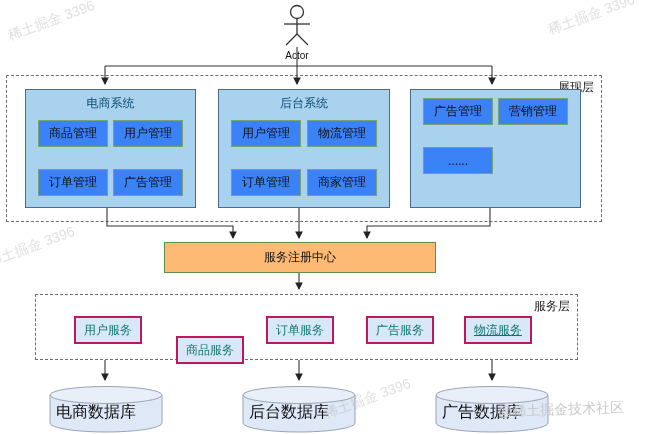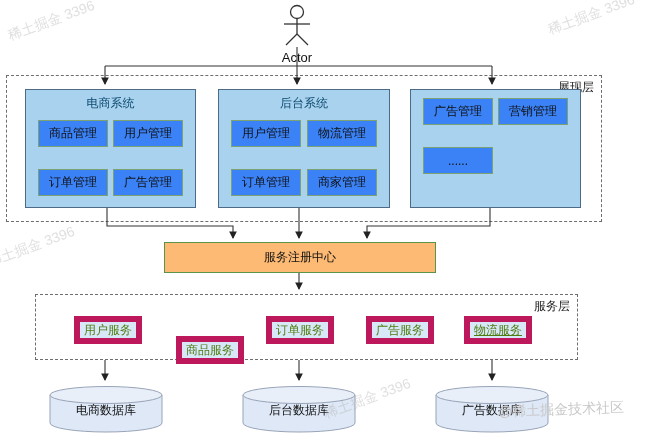"Actor" .actor-label { font-size: 13px -> 10px }
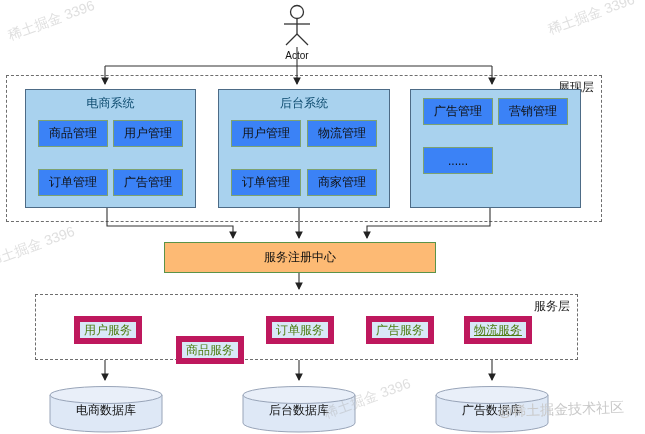"用户服务" .svc { border: 6px solid #be185d -> 2px solid #be185d; color: #4d7c0f -> #0f766e }
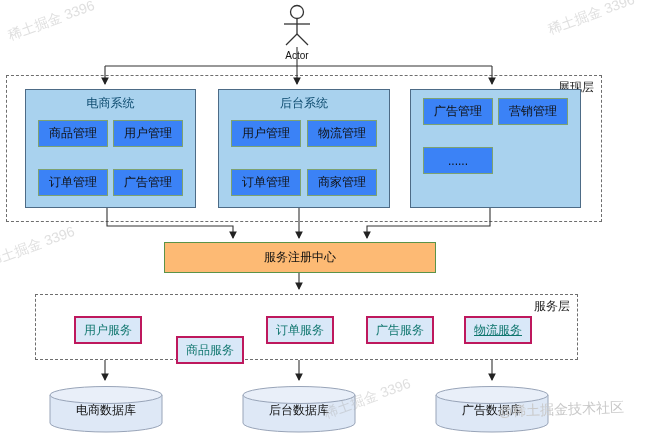"电商数据库" .db-label { font-size: 12px -> 16px; left: 0 -> 8px; text-align: center -> left }
